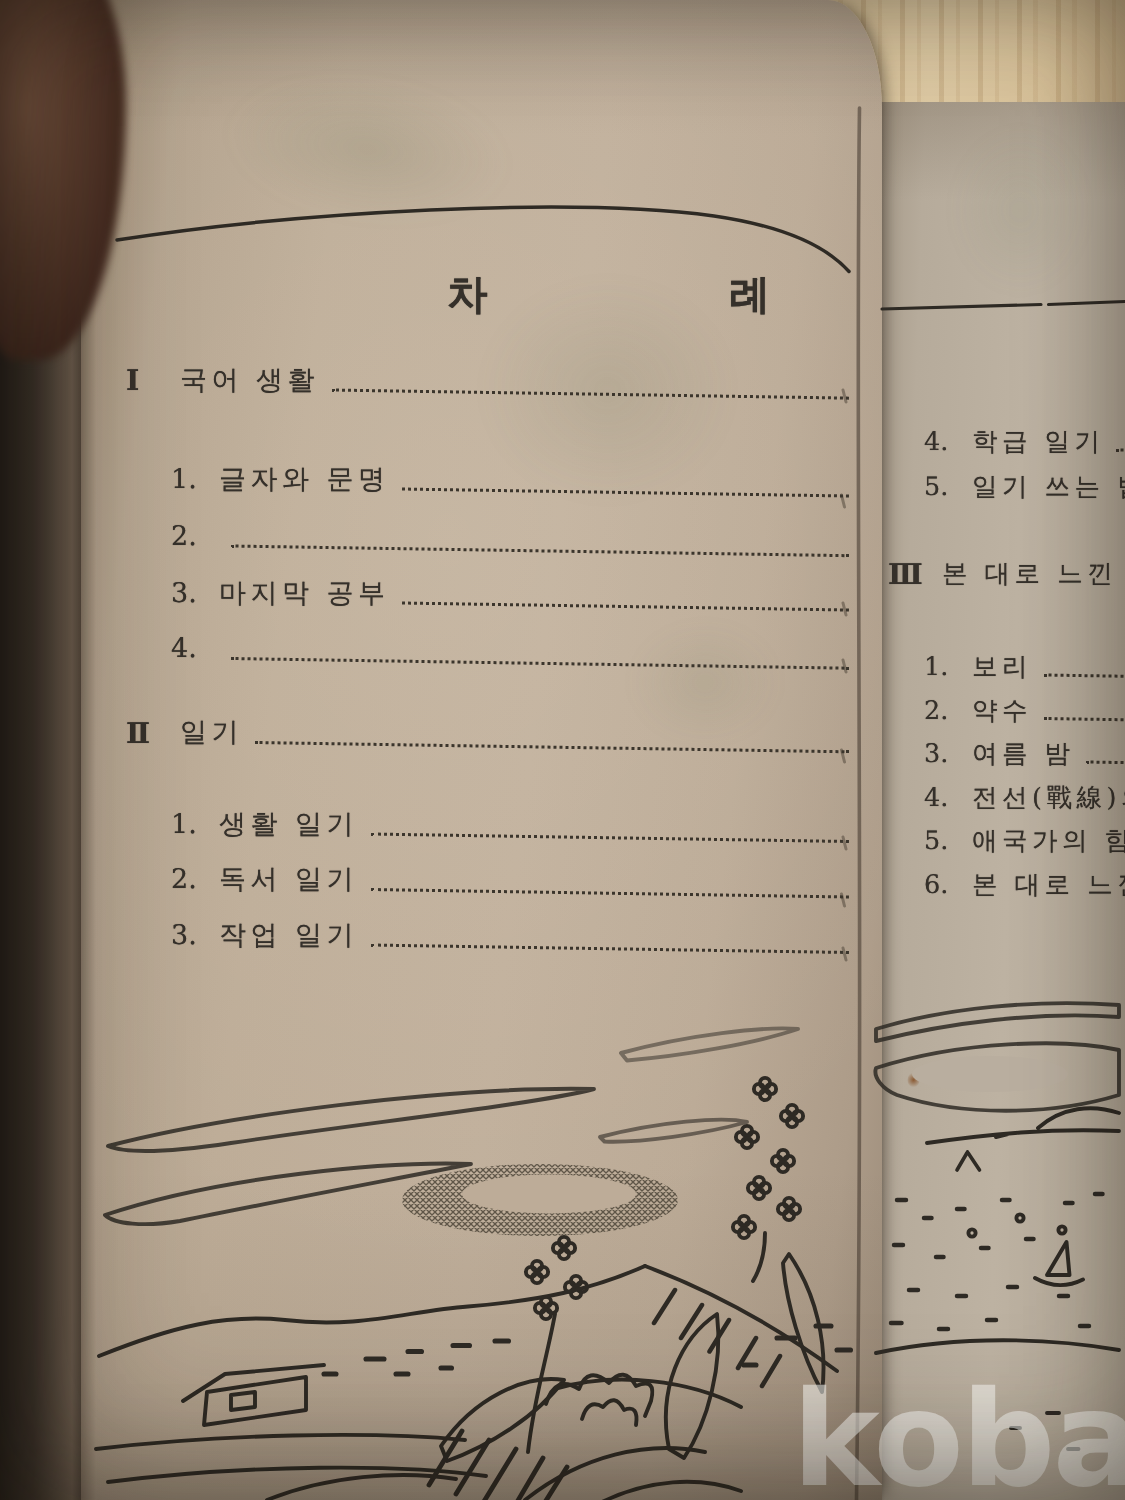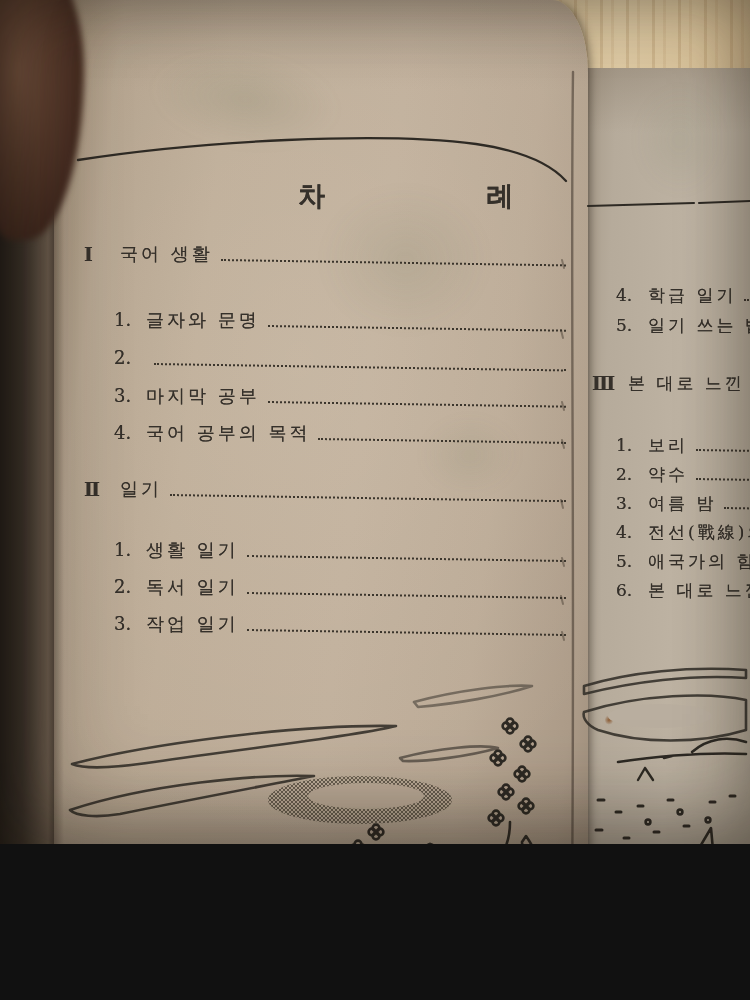"차 례" .photo { height: 844px -> 1000px }
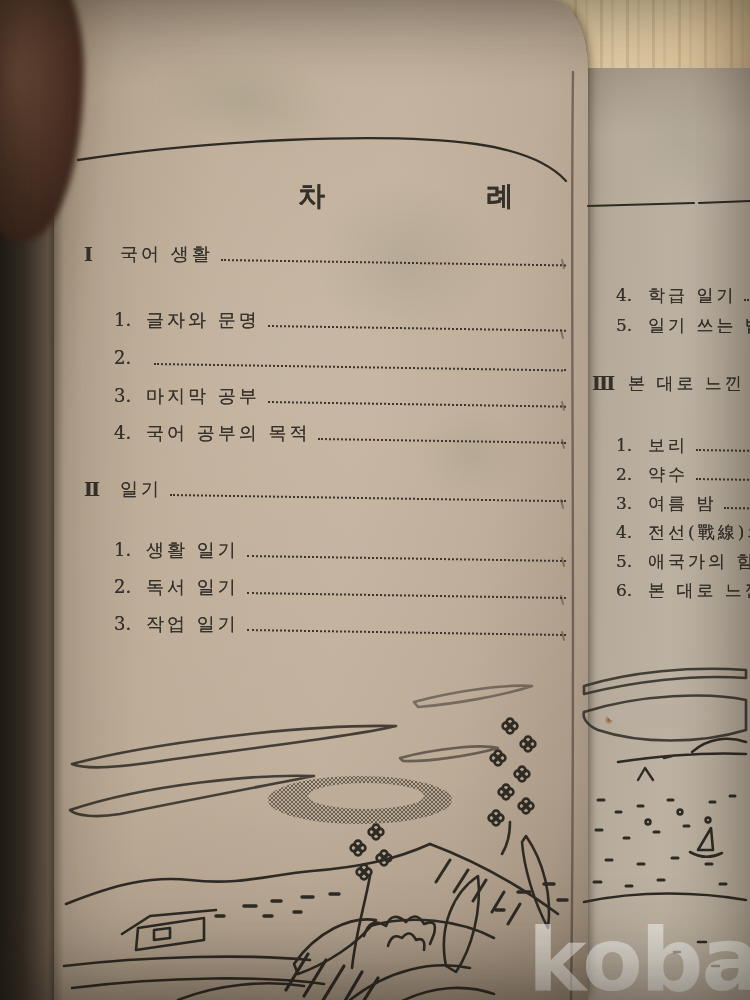"국어 공부의 목적" span.lbl { html: <span>국어 공부의 목적</span> -> none }
